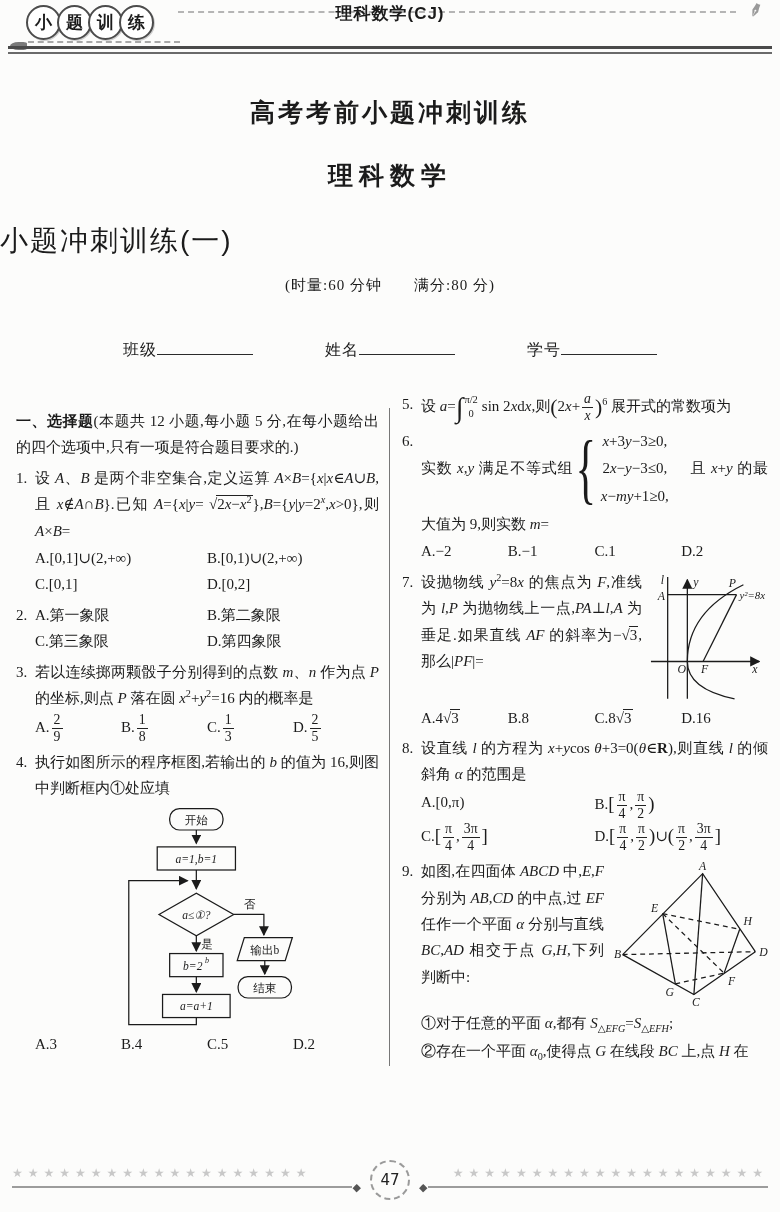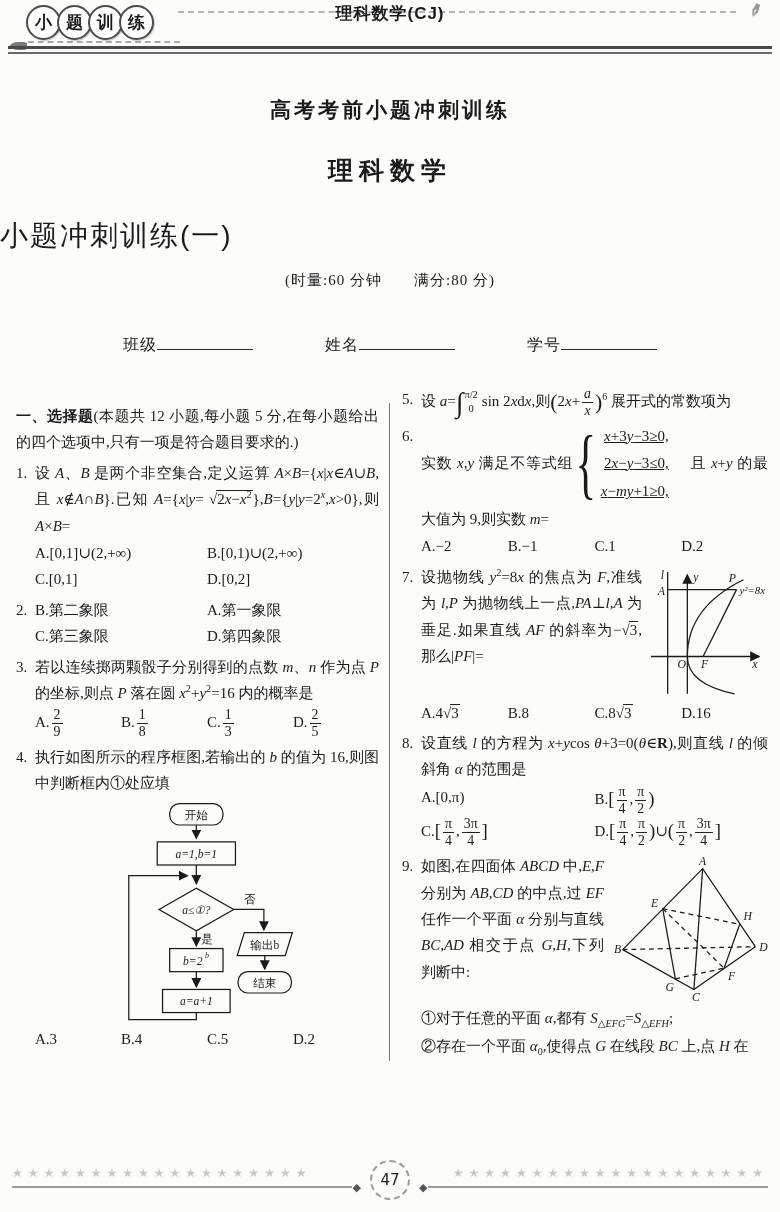"高考考前小题冲刺训练" .t1 { font-size: 21px -> 25px }
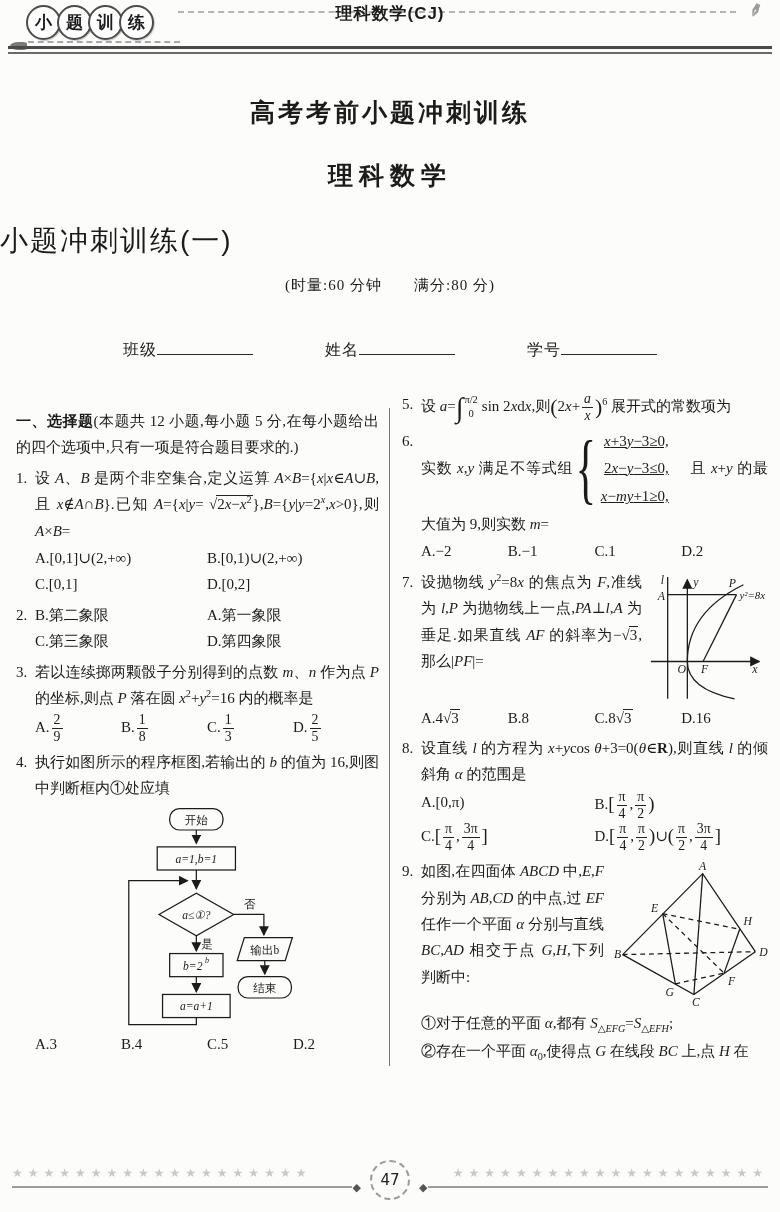"x+3y−3≥0," .cases { text-align: right -> center; text-decoration: underline -> none }
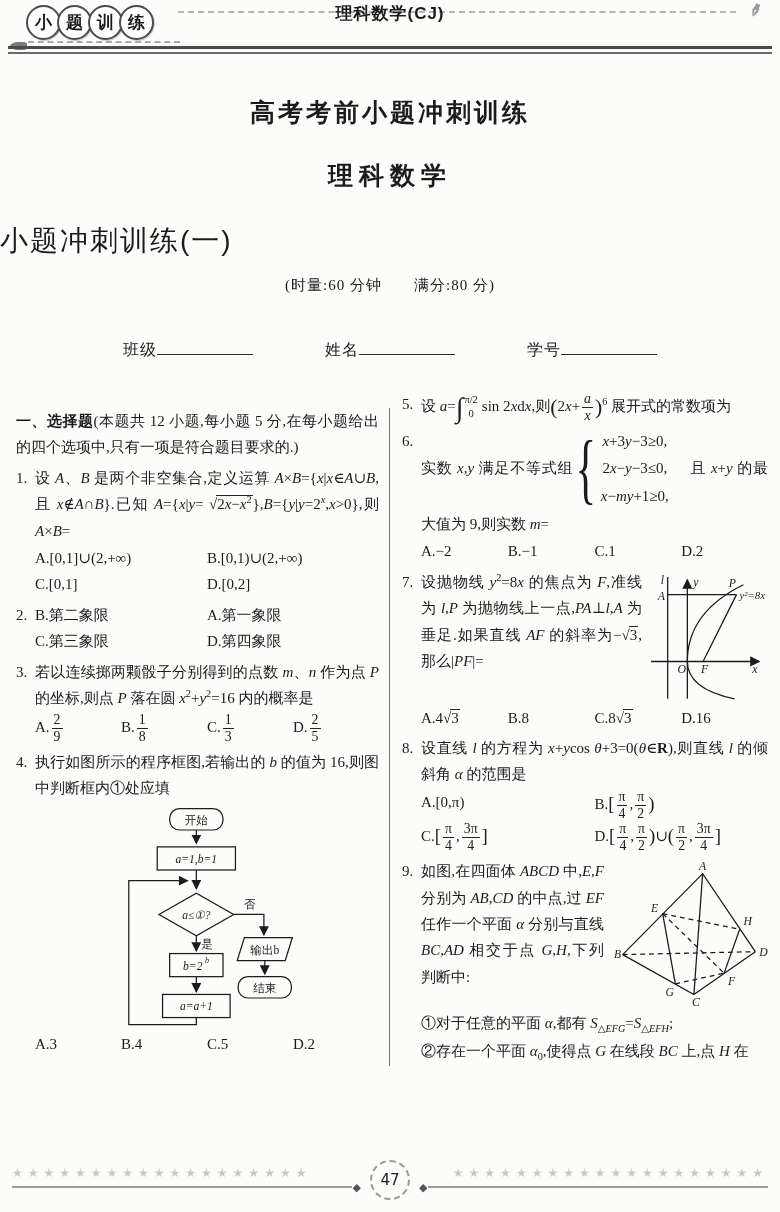"B.第二象限" span.o2 { order: before "A.第一象限" -> after "A.第一象限" }
